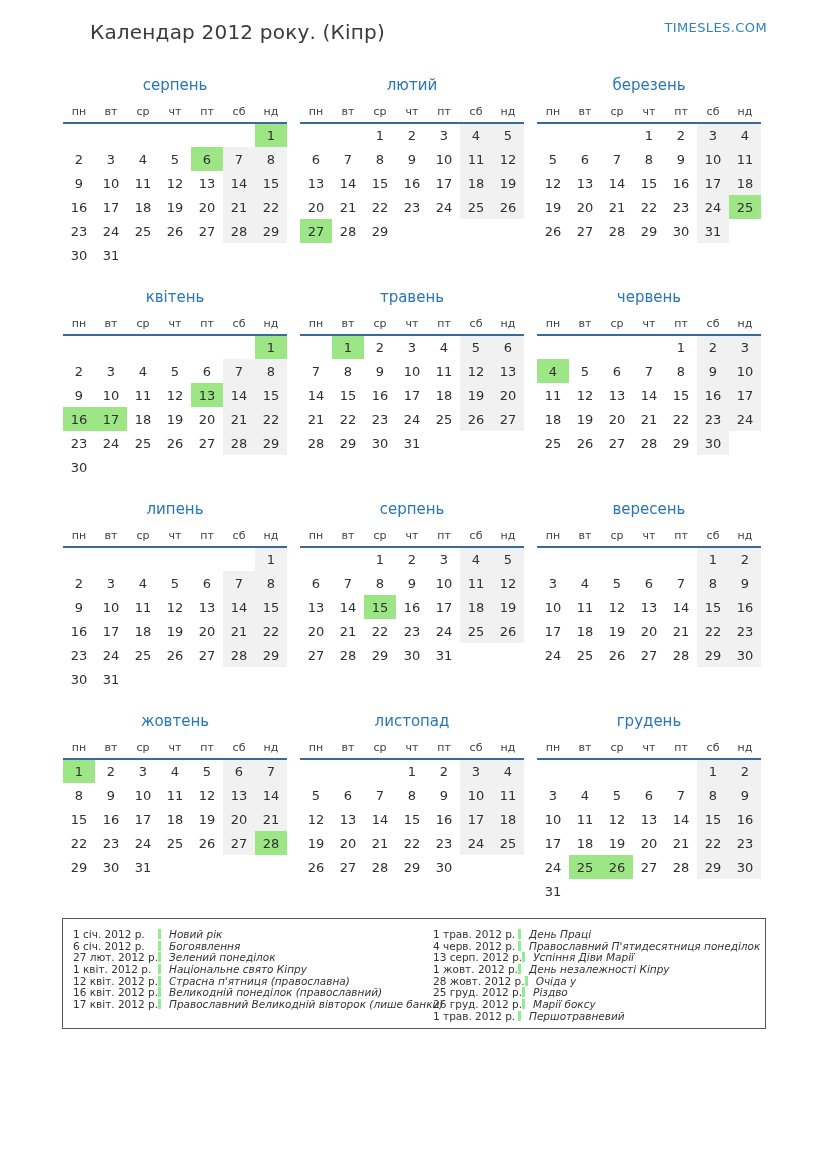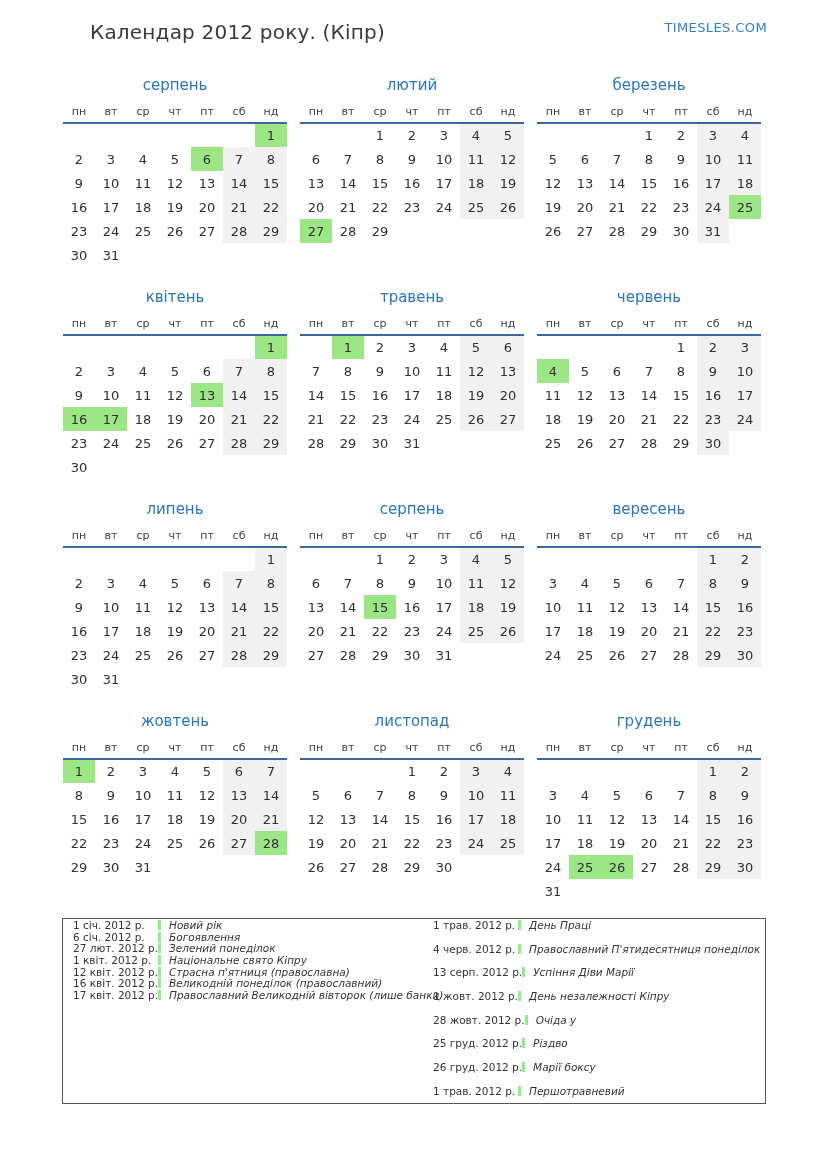"1 січ. 2012 р." .legend { padding: 0 8px 6px 10px -> 9px 8px 6px 10px }
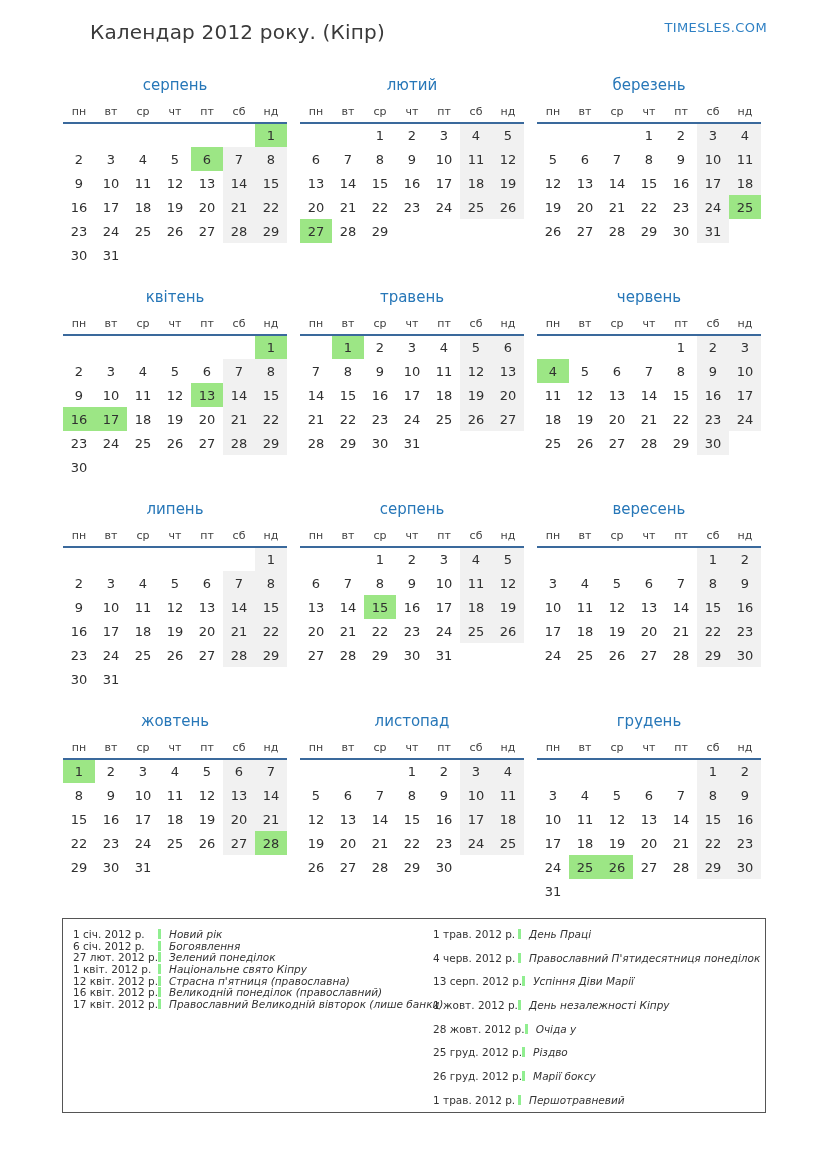"1 трав. 2012 р." .legend-col.right { gap: 12px -> none }
